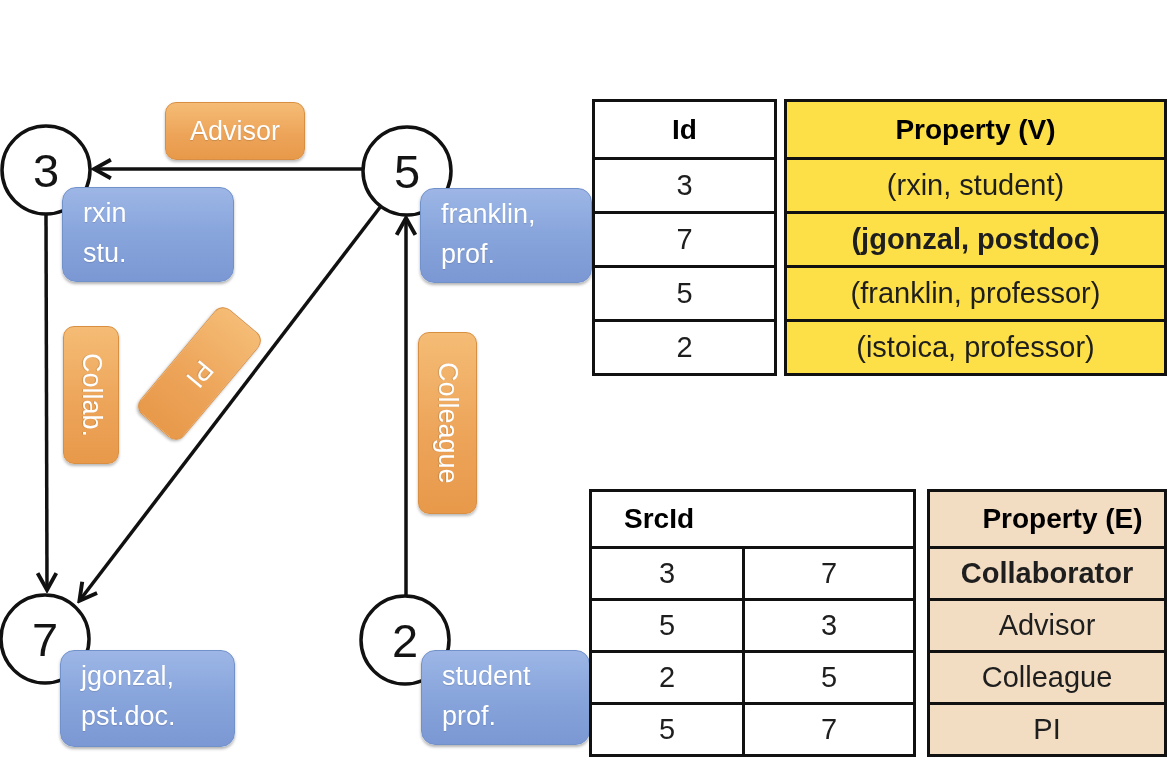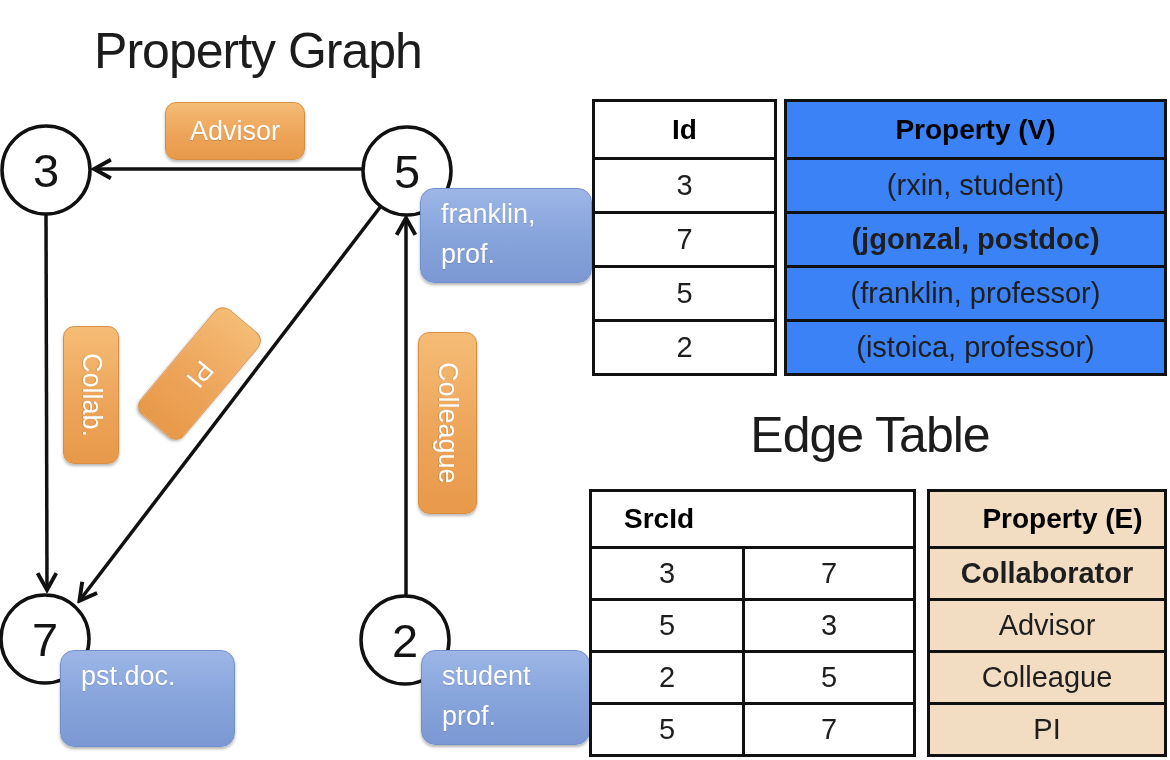"Property Graph" div.title { html: <div>Property Graph</div> -> none }
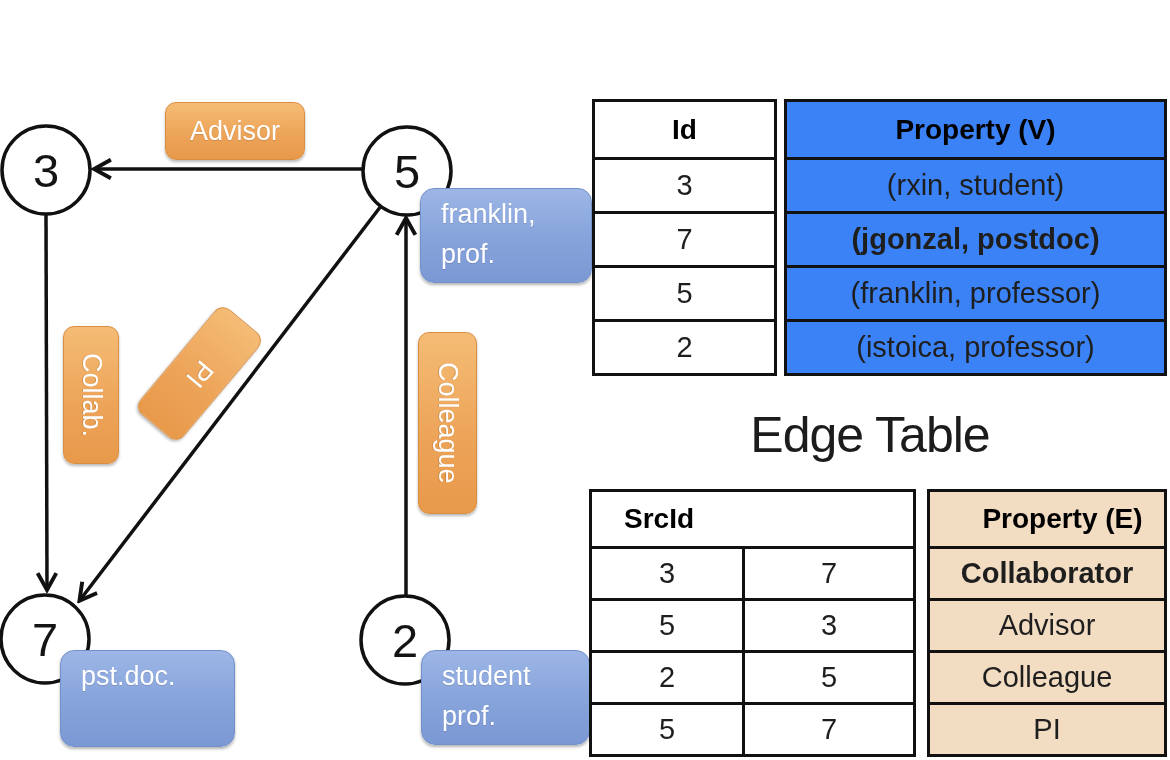"Property (V)" div.subtable { background: #3b82f6 -> #fde047 }
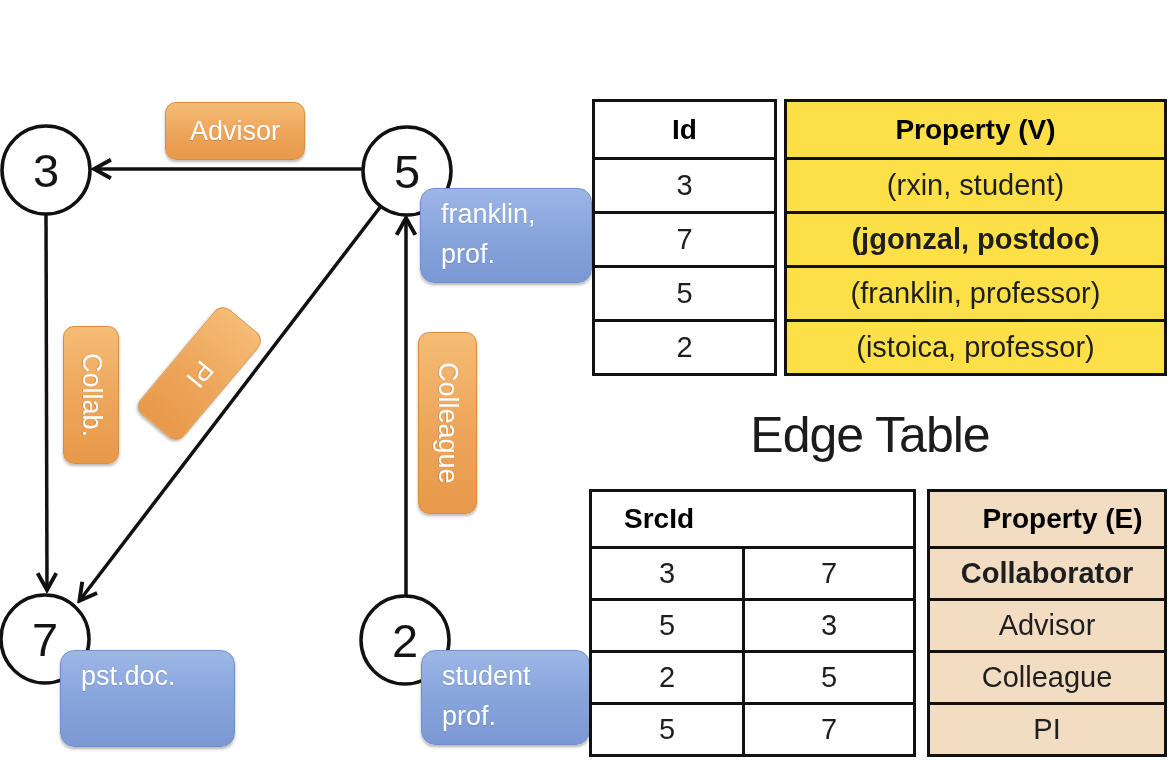"rxin" div.bbox { html: none -> <div> <div>rxin</div> <div>stu.</div> </div> }
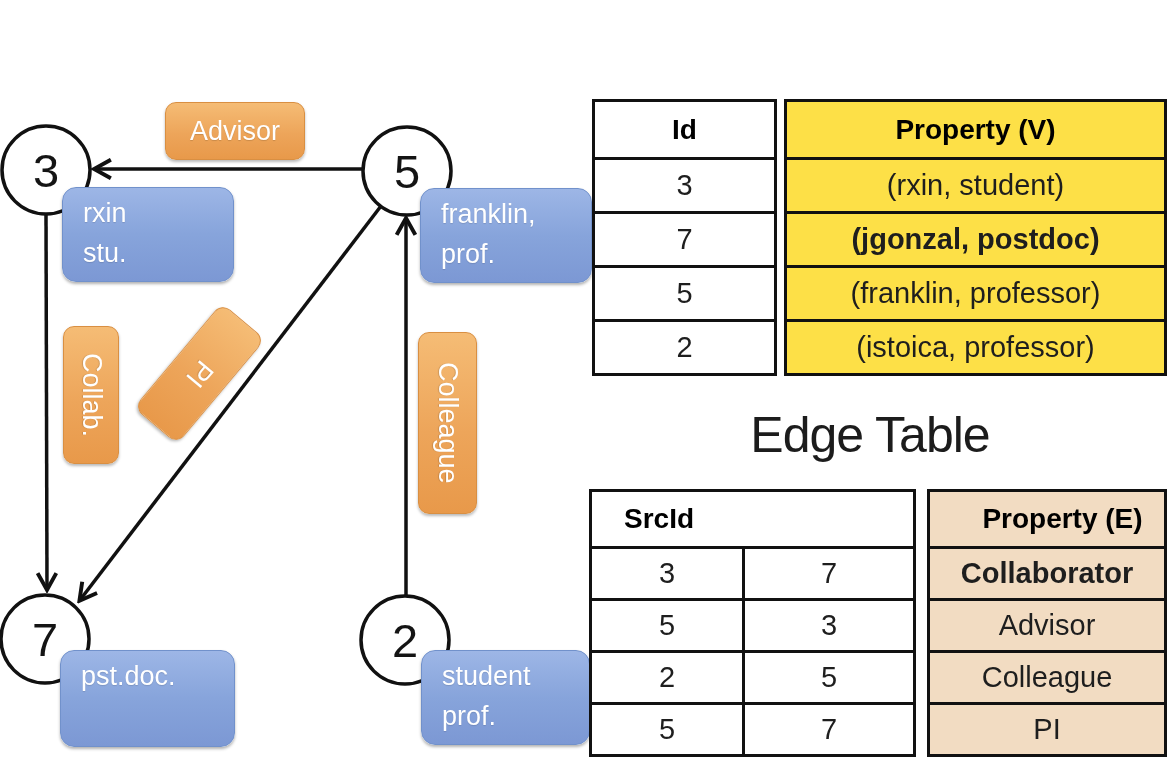"Edge Table" div.title { html: <div>Edge Table</div> -> none }
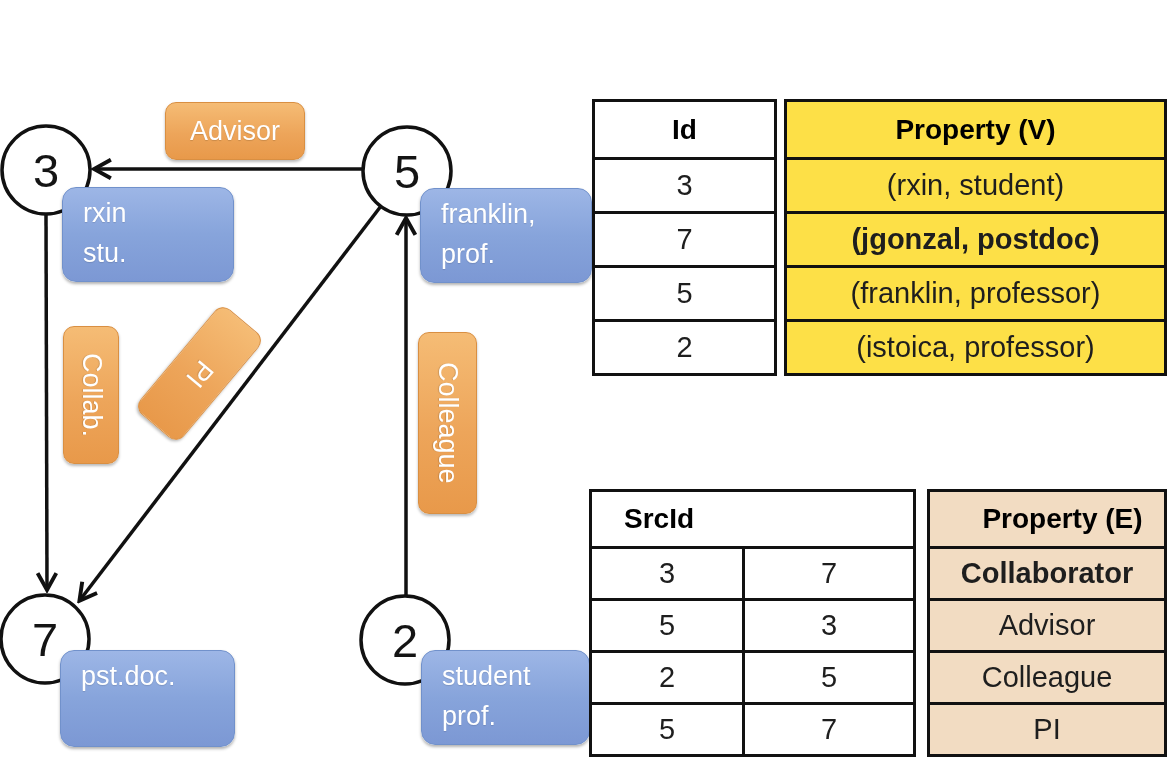"jgonzal," div { html: none -> <div>jgonzal,</div> }
